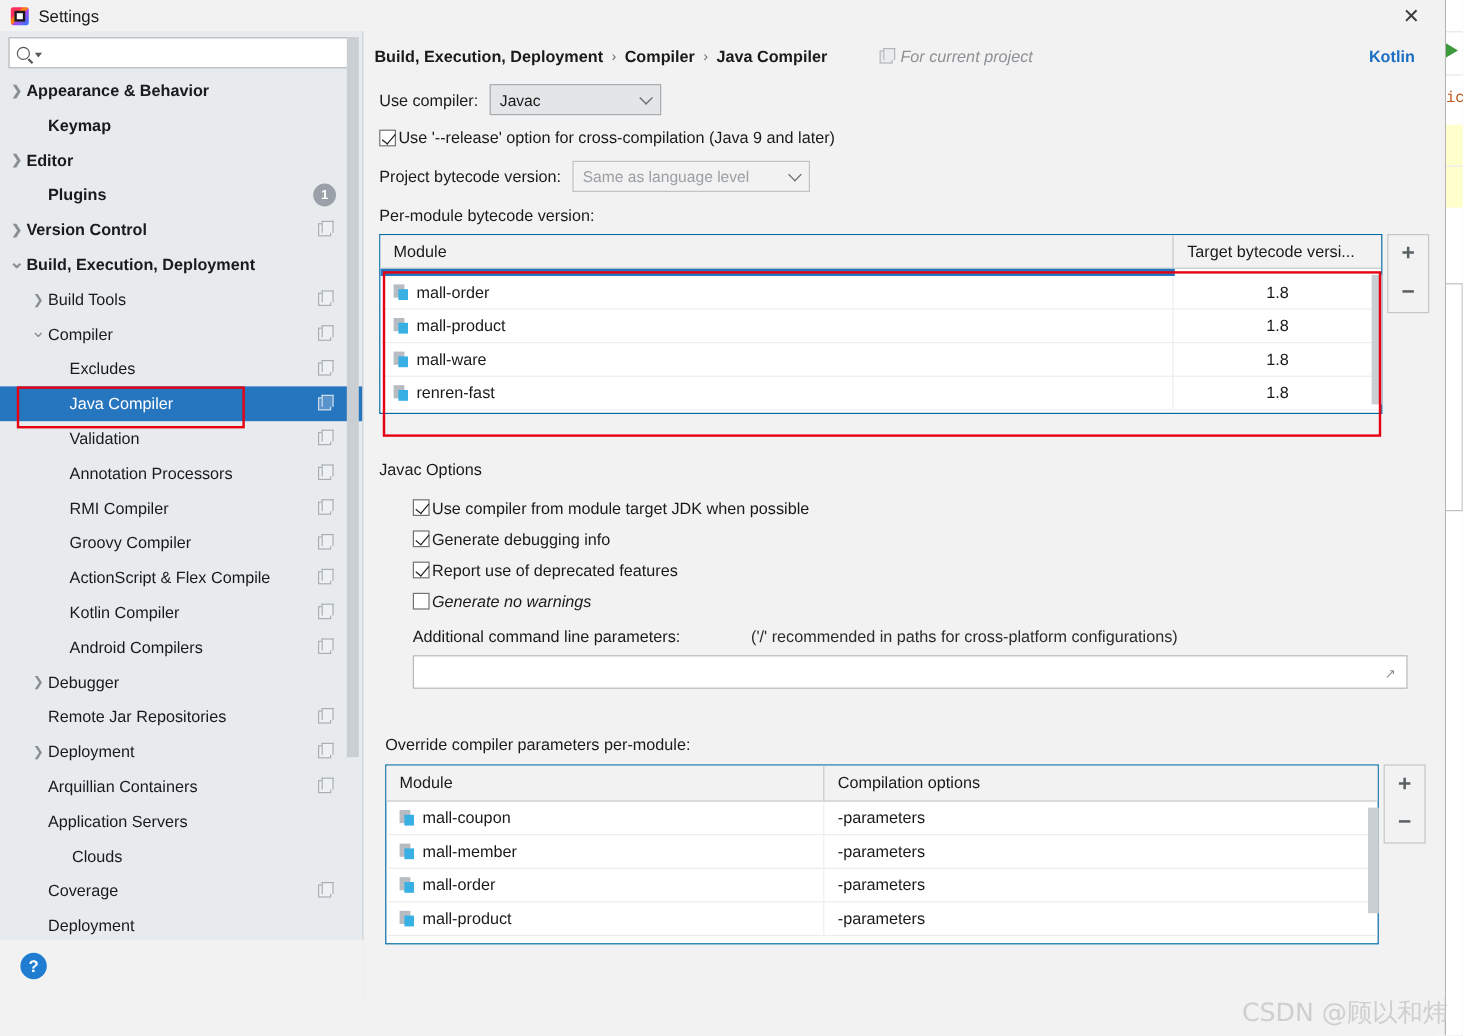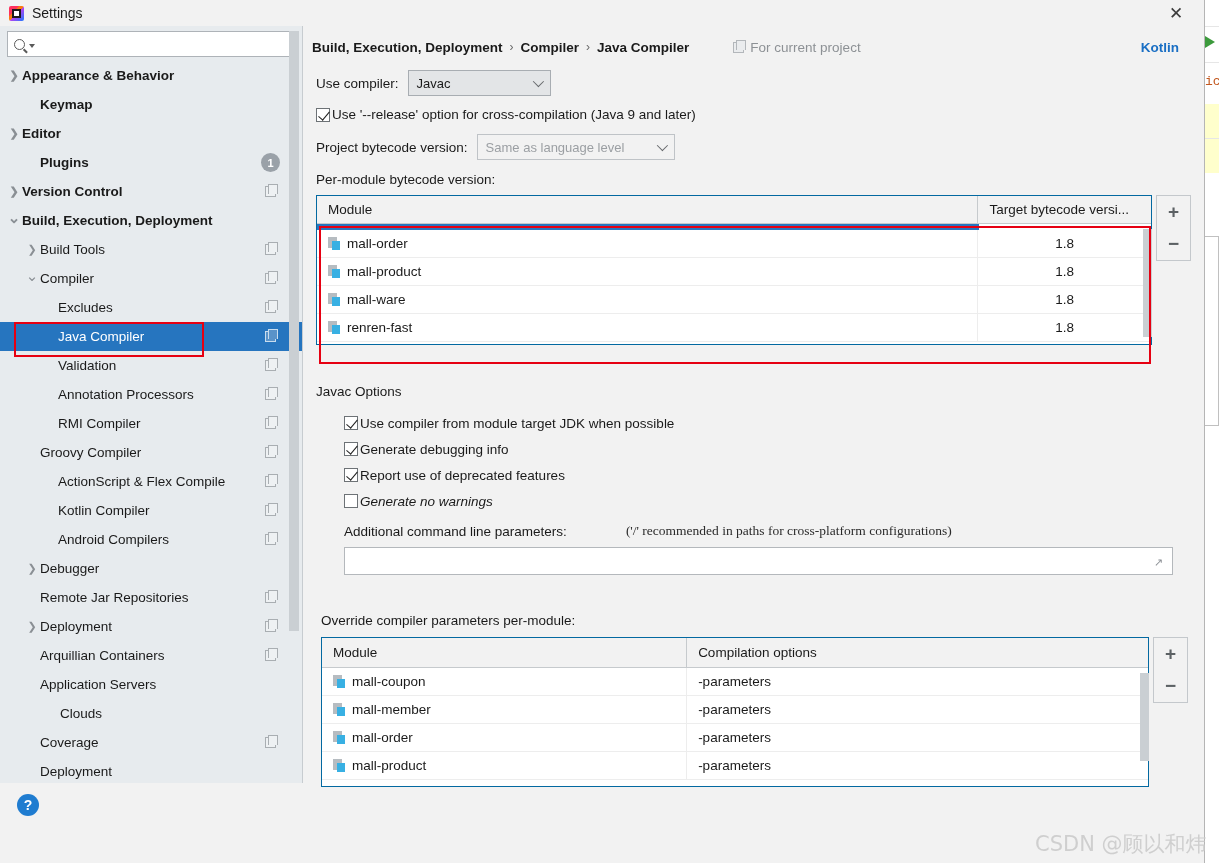"For current project" #for-project { font-style: none -> italic }
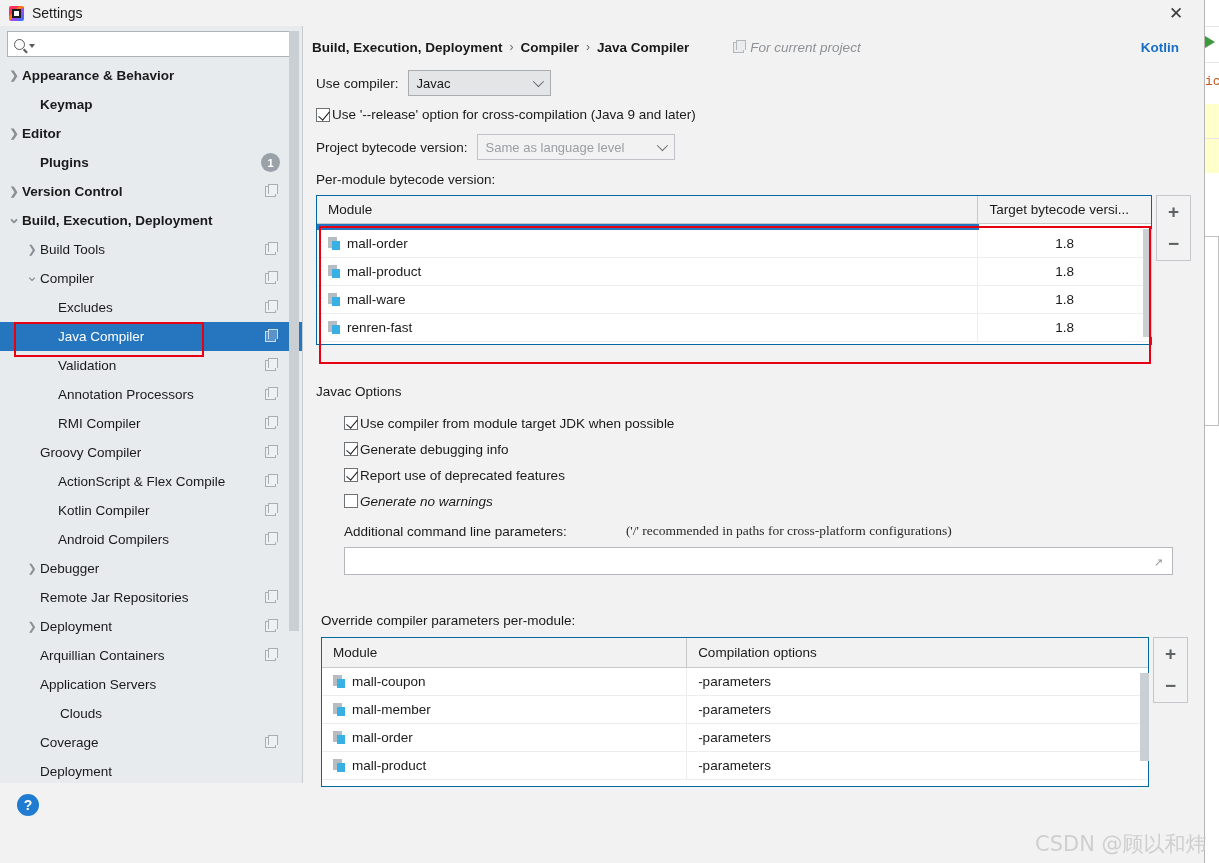"Groovy Compiler" div.tree-row { padding-left: 24px -> 42px }
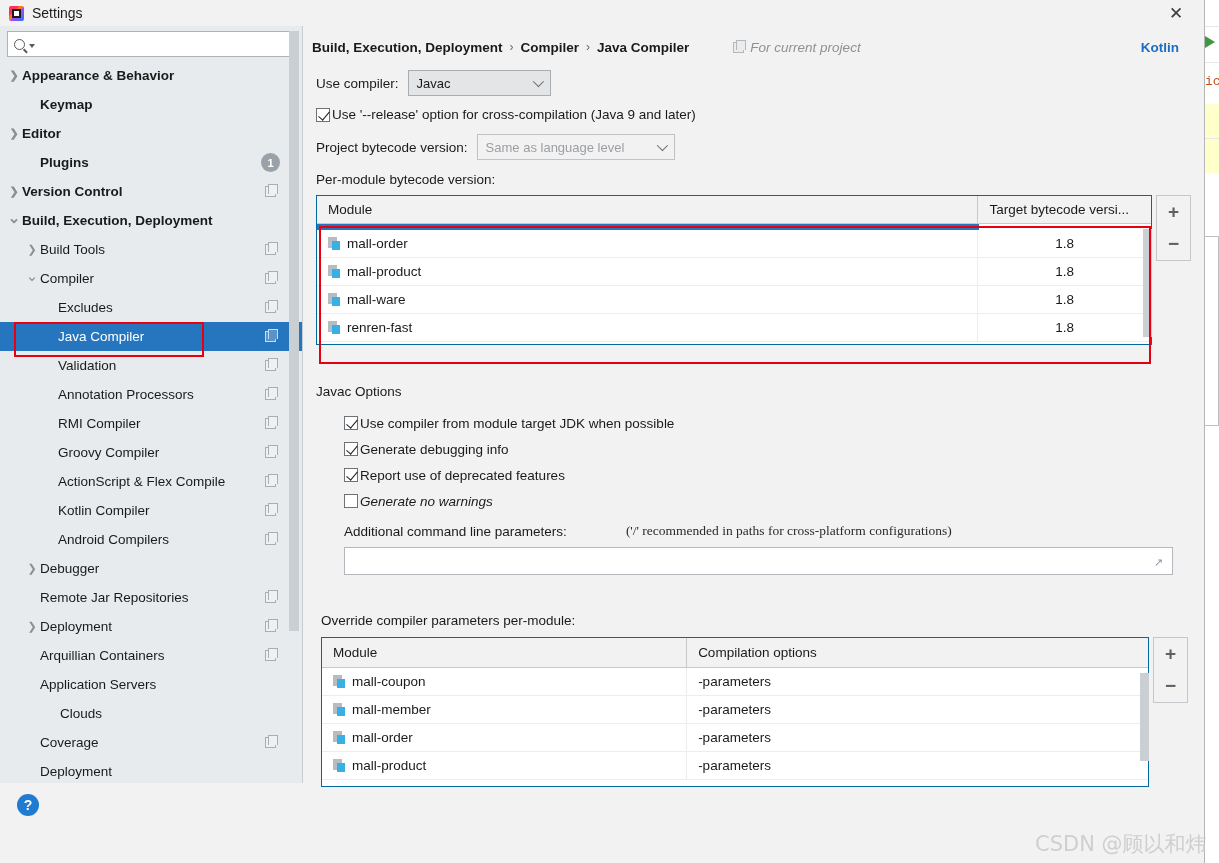"('/' recommended in paths for" .hint { font-family: Liberation Serif, serif -> none }
